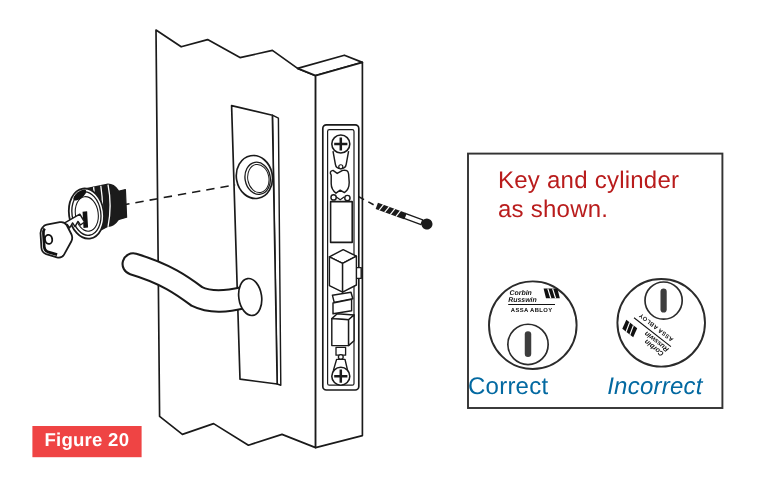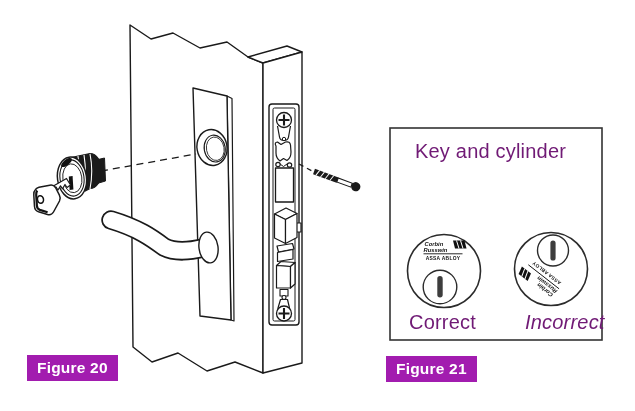"Key and cylinder" .note { color: #701a75 -> #b91c1c }
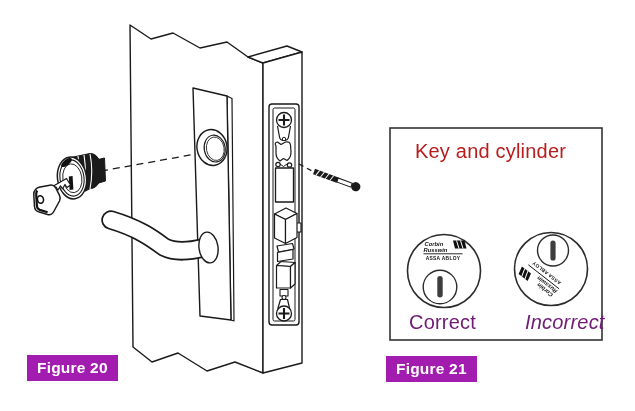"as shown." div { html: none -> <div>as shown.</div> }
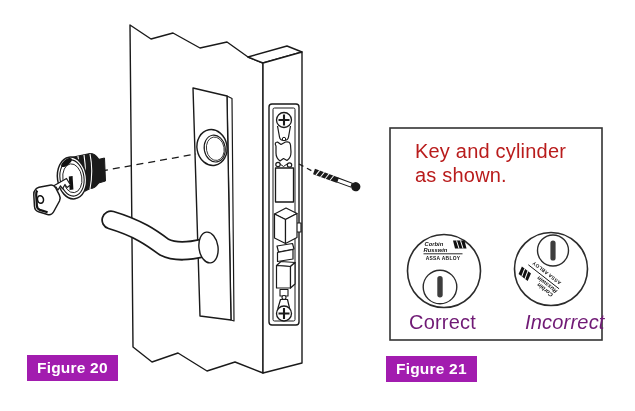"Correct" .cap { color: #701a75 -> #0369a1; padding-left: 19px -> none }
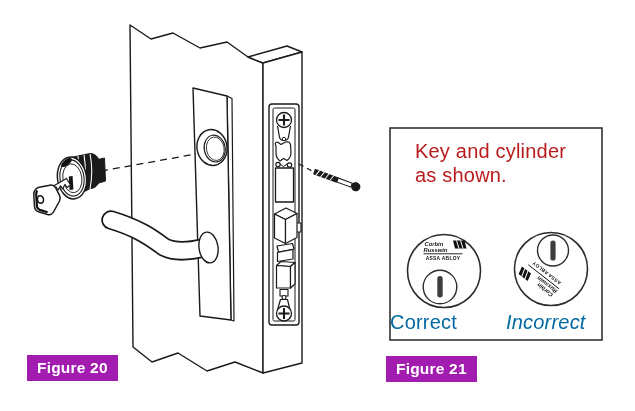"Figure 20" .figlabel { background: #a21caf -> #ef4444 }
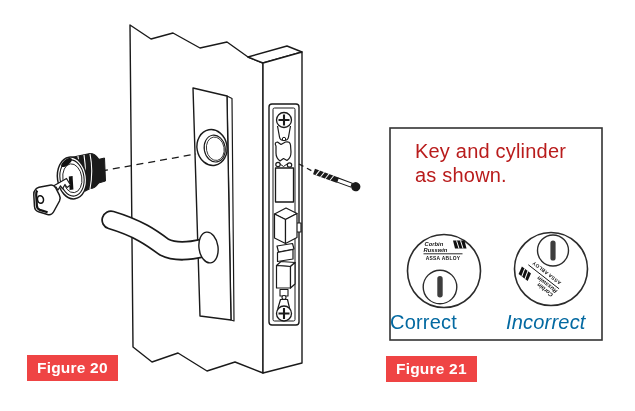"Figure 21" div.txt { html: <div>Figure 21</div> -> none }
